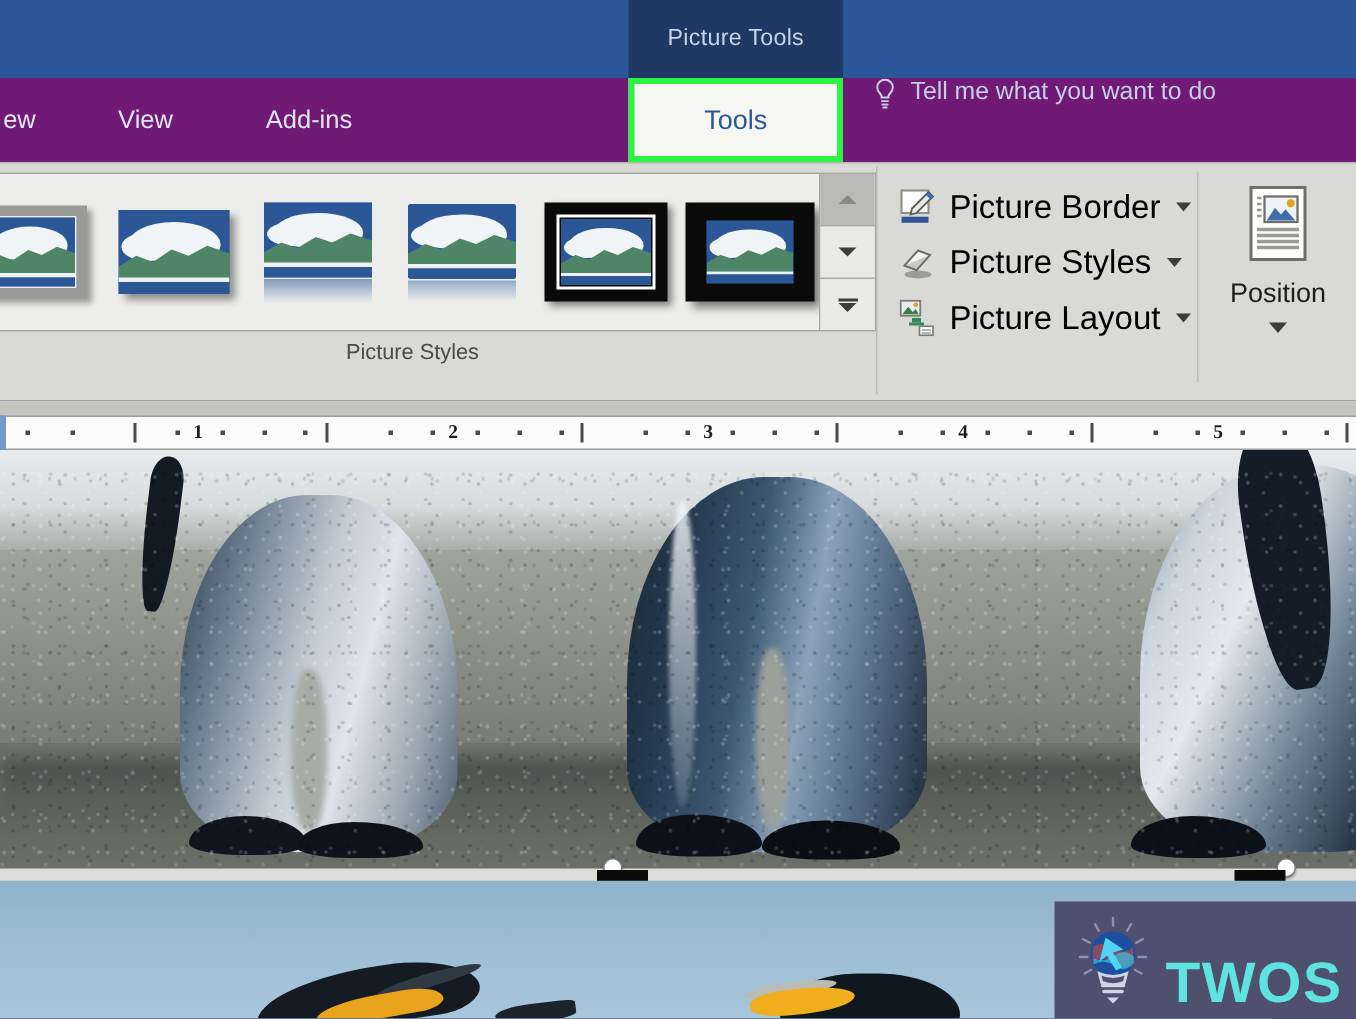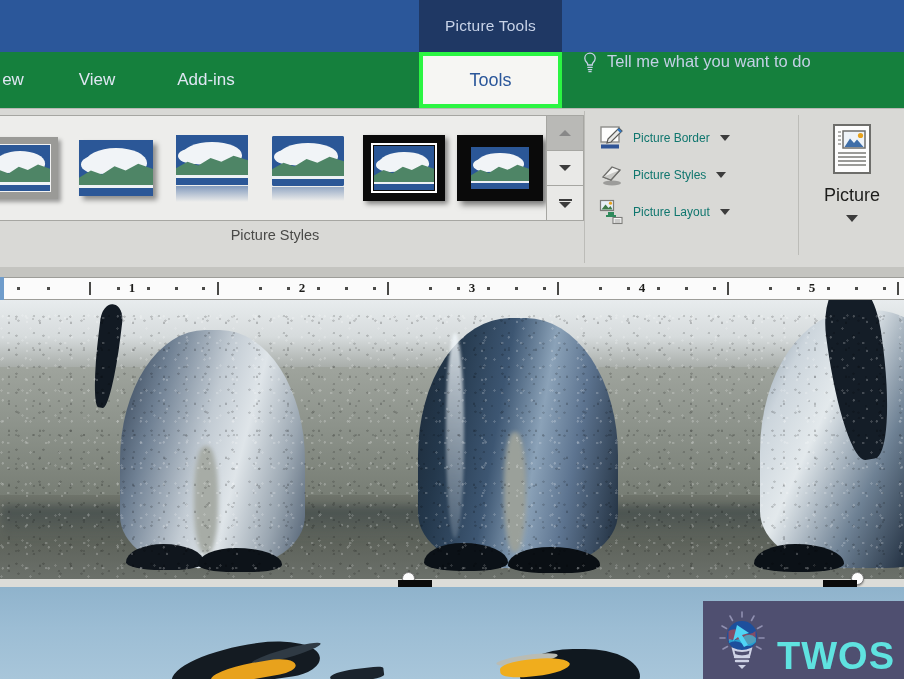"ew" .tabrow { background: #15803d -> #701a75 }
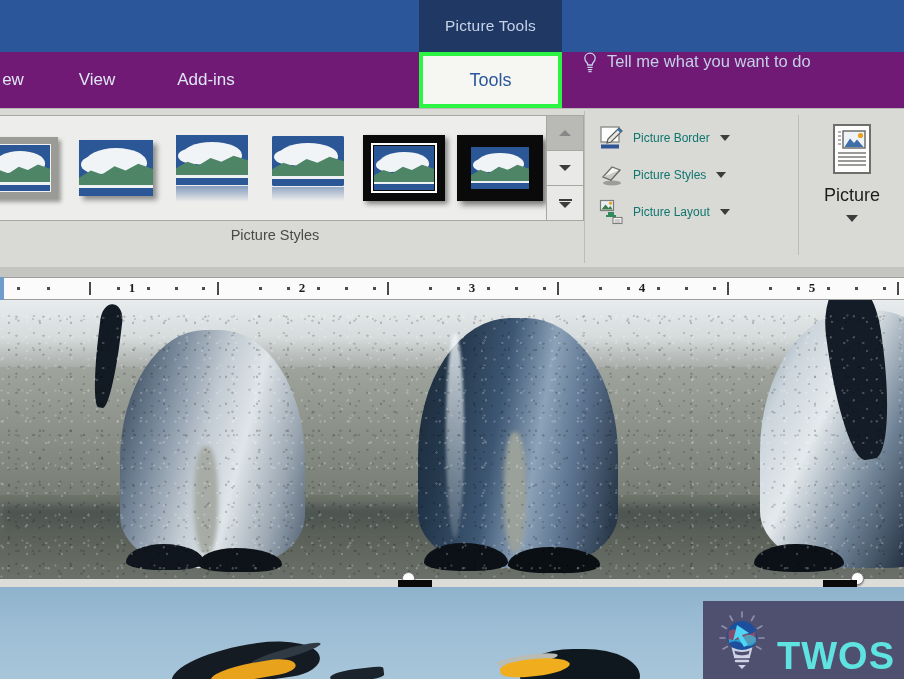"Picture Border" .cmd .lbl { color: #0f766e -> #000000; font-size: 12px -> 22px }
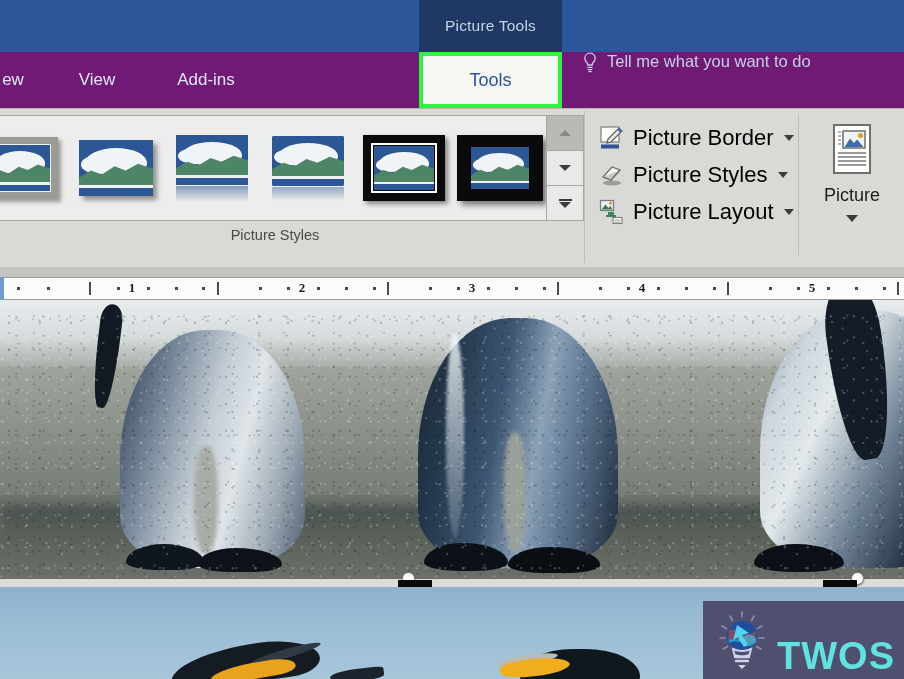"Picture" span.plbl { text: Picture -> Position }
